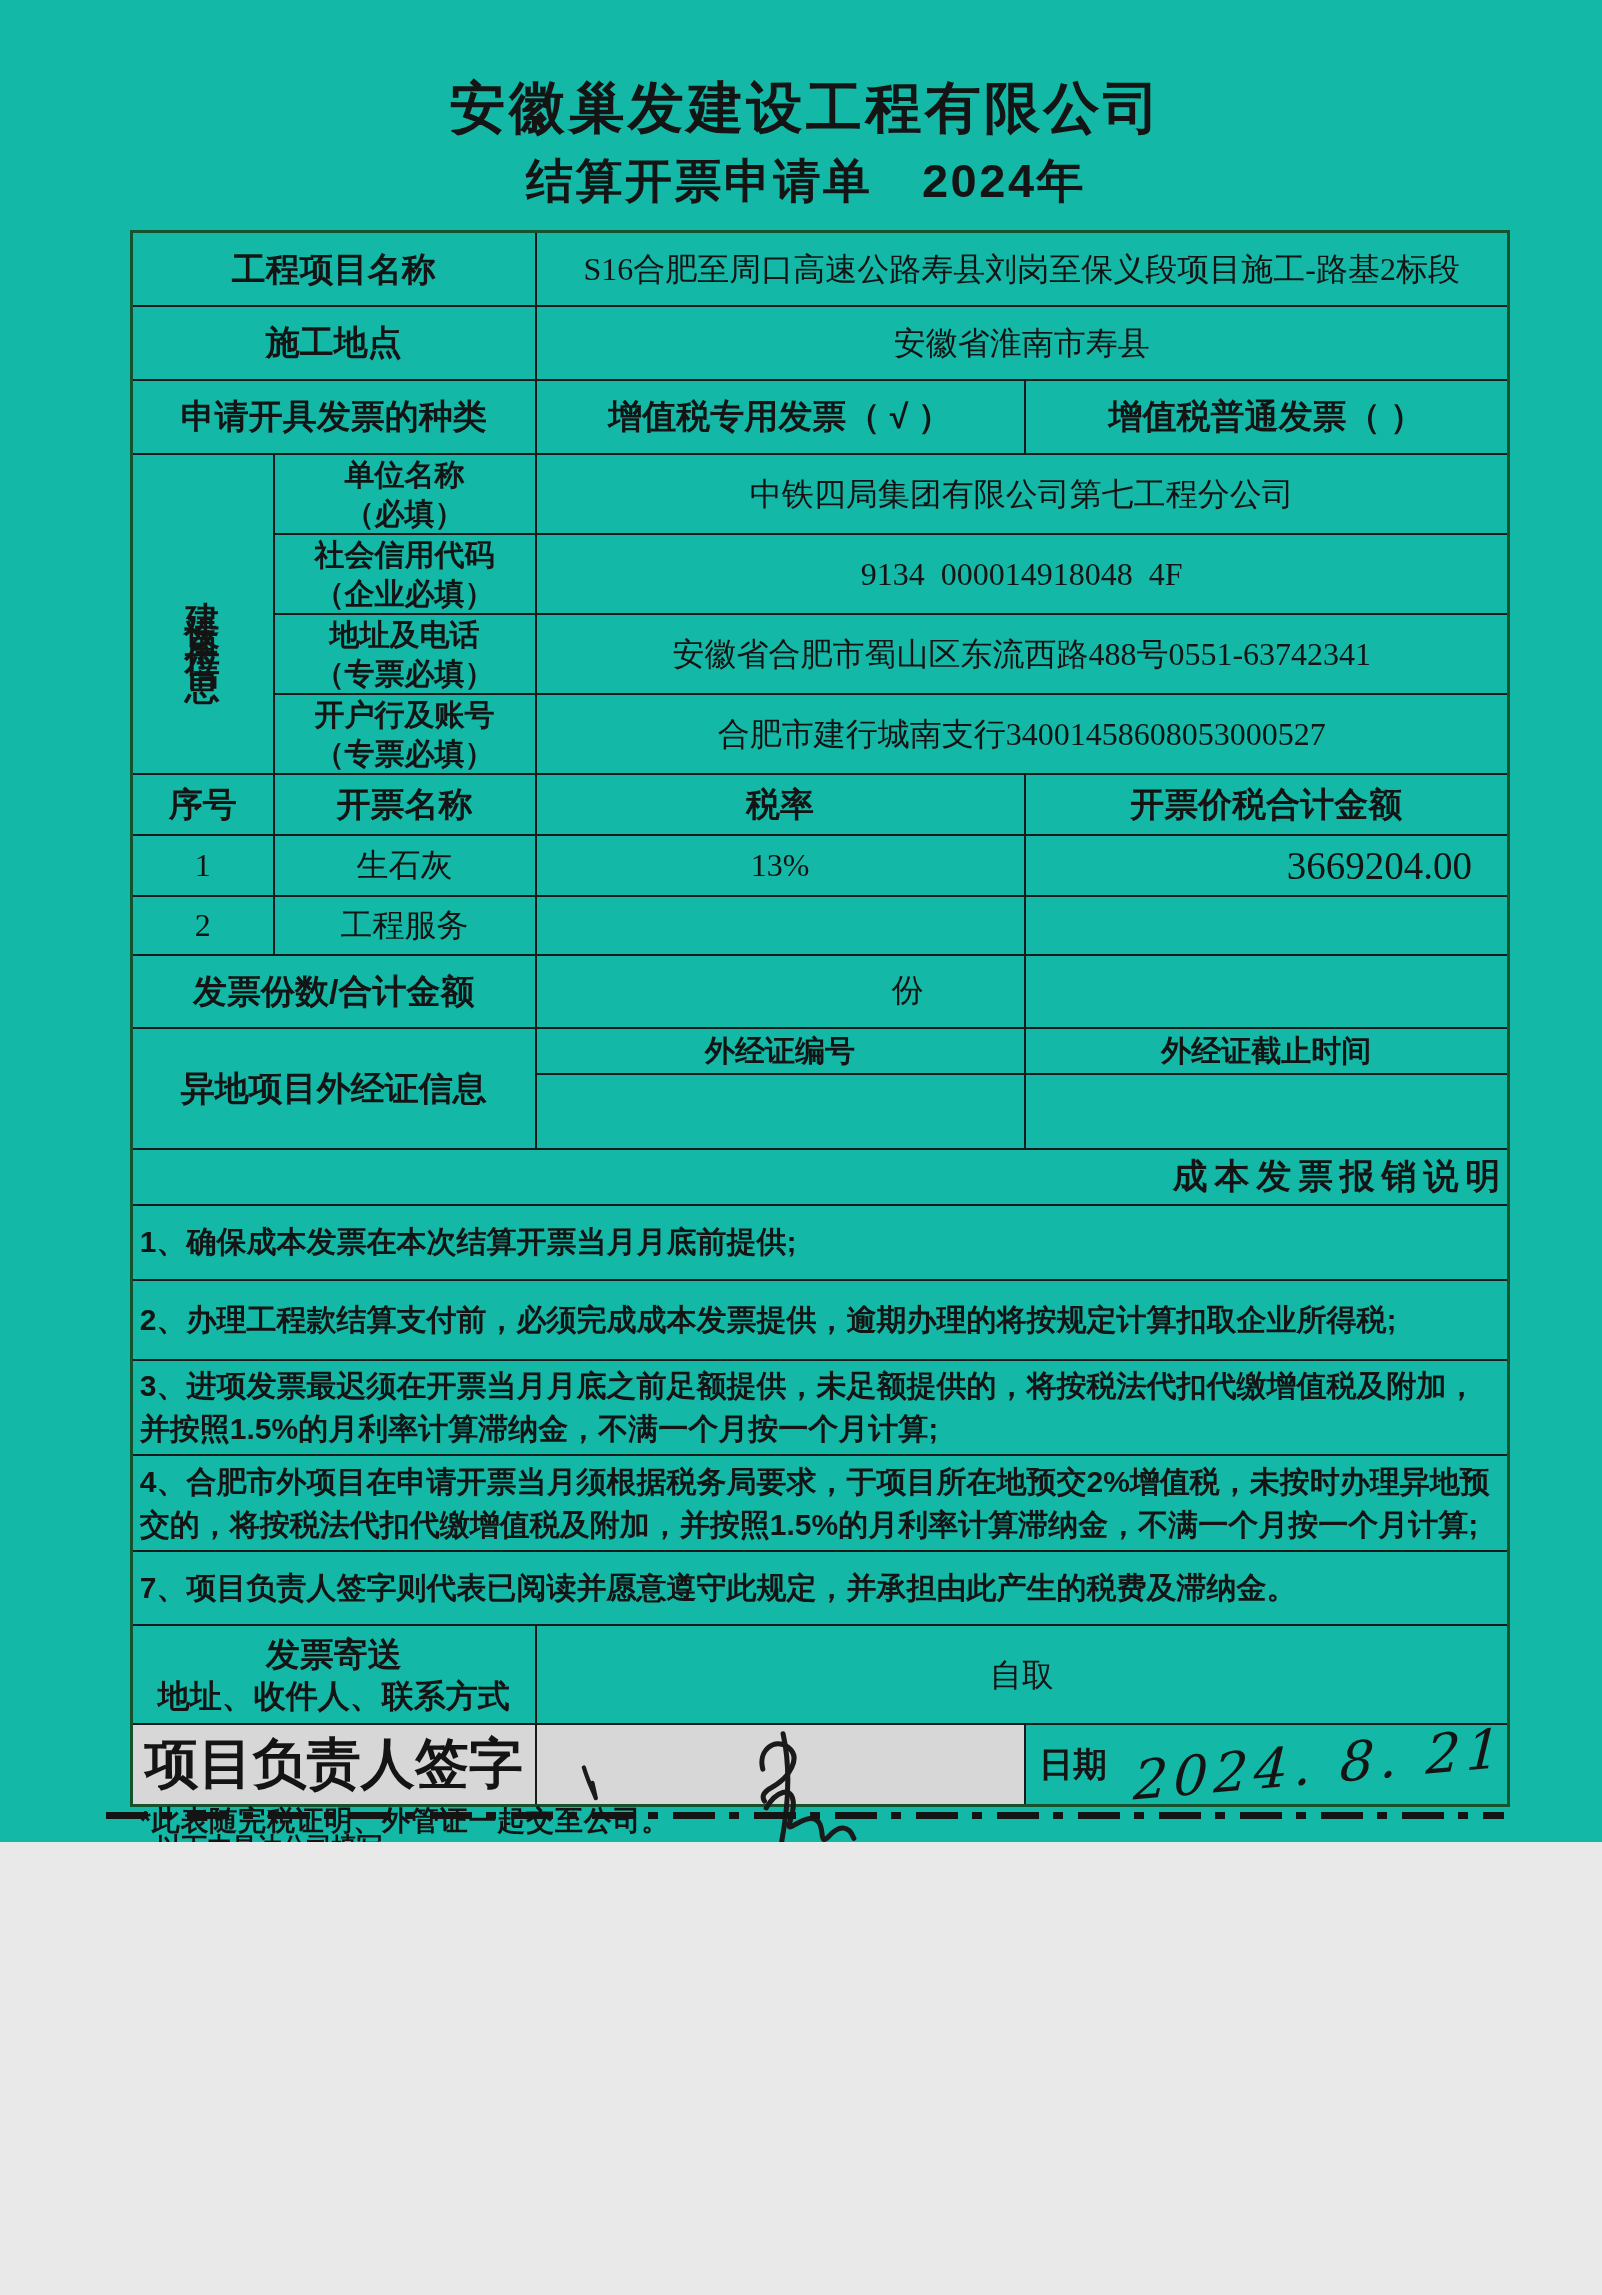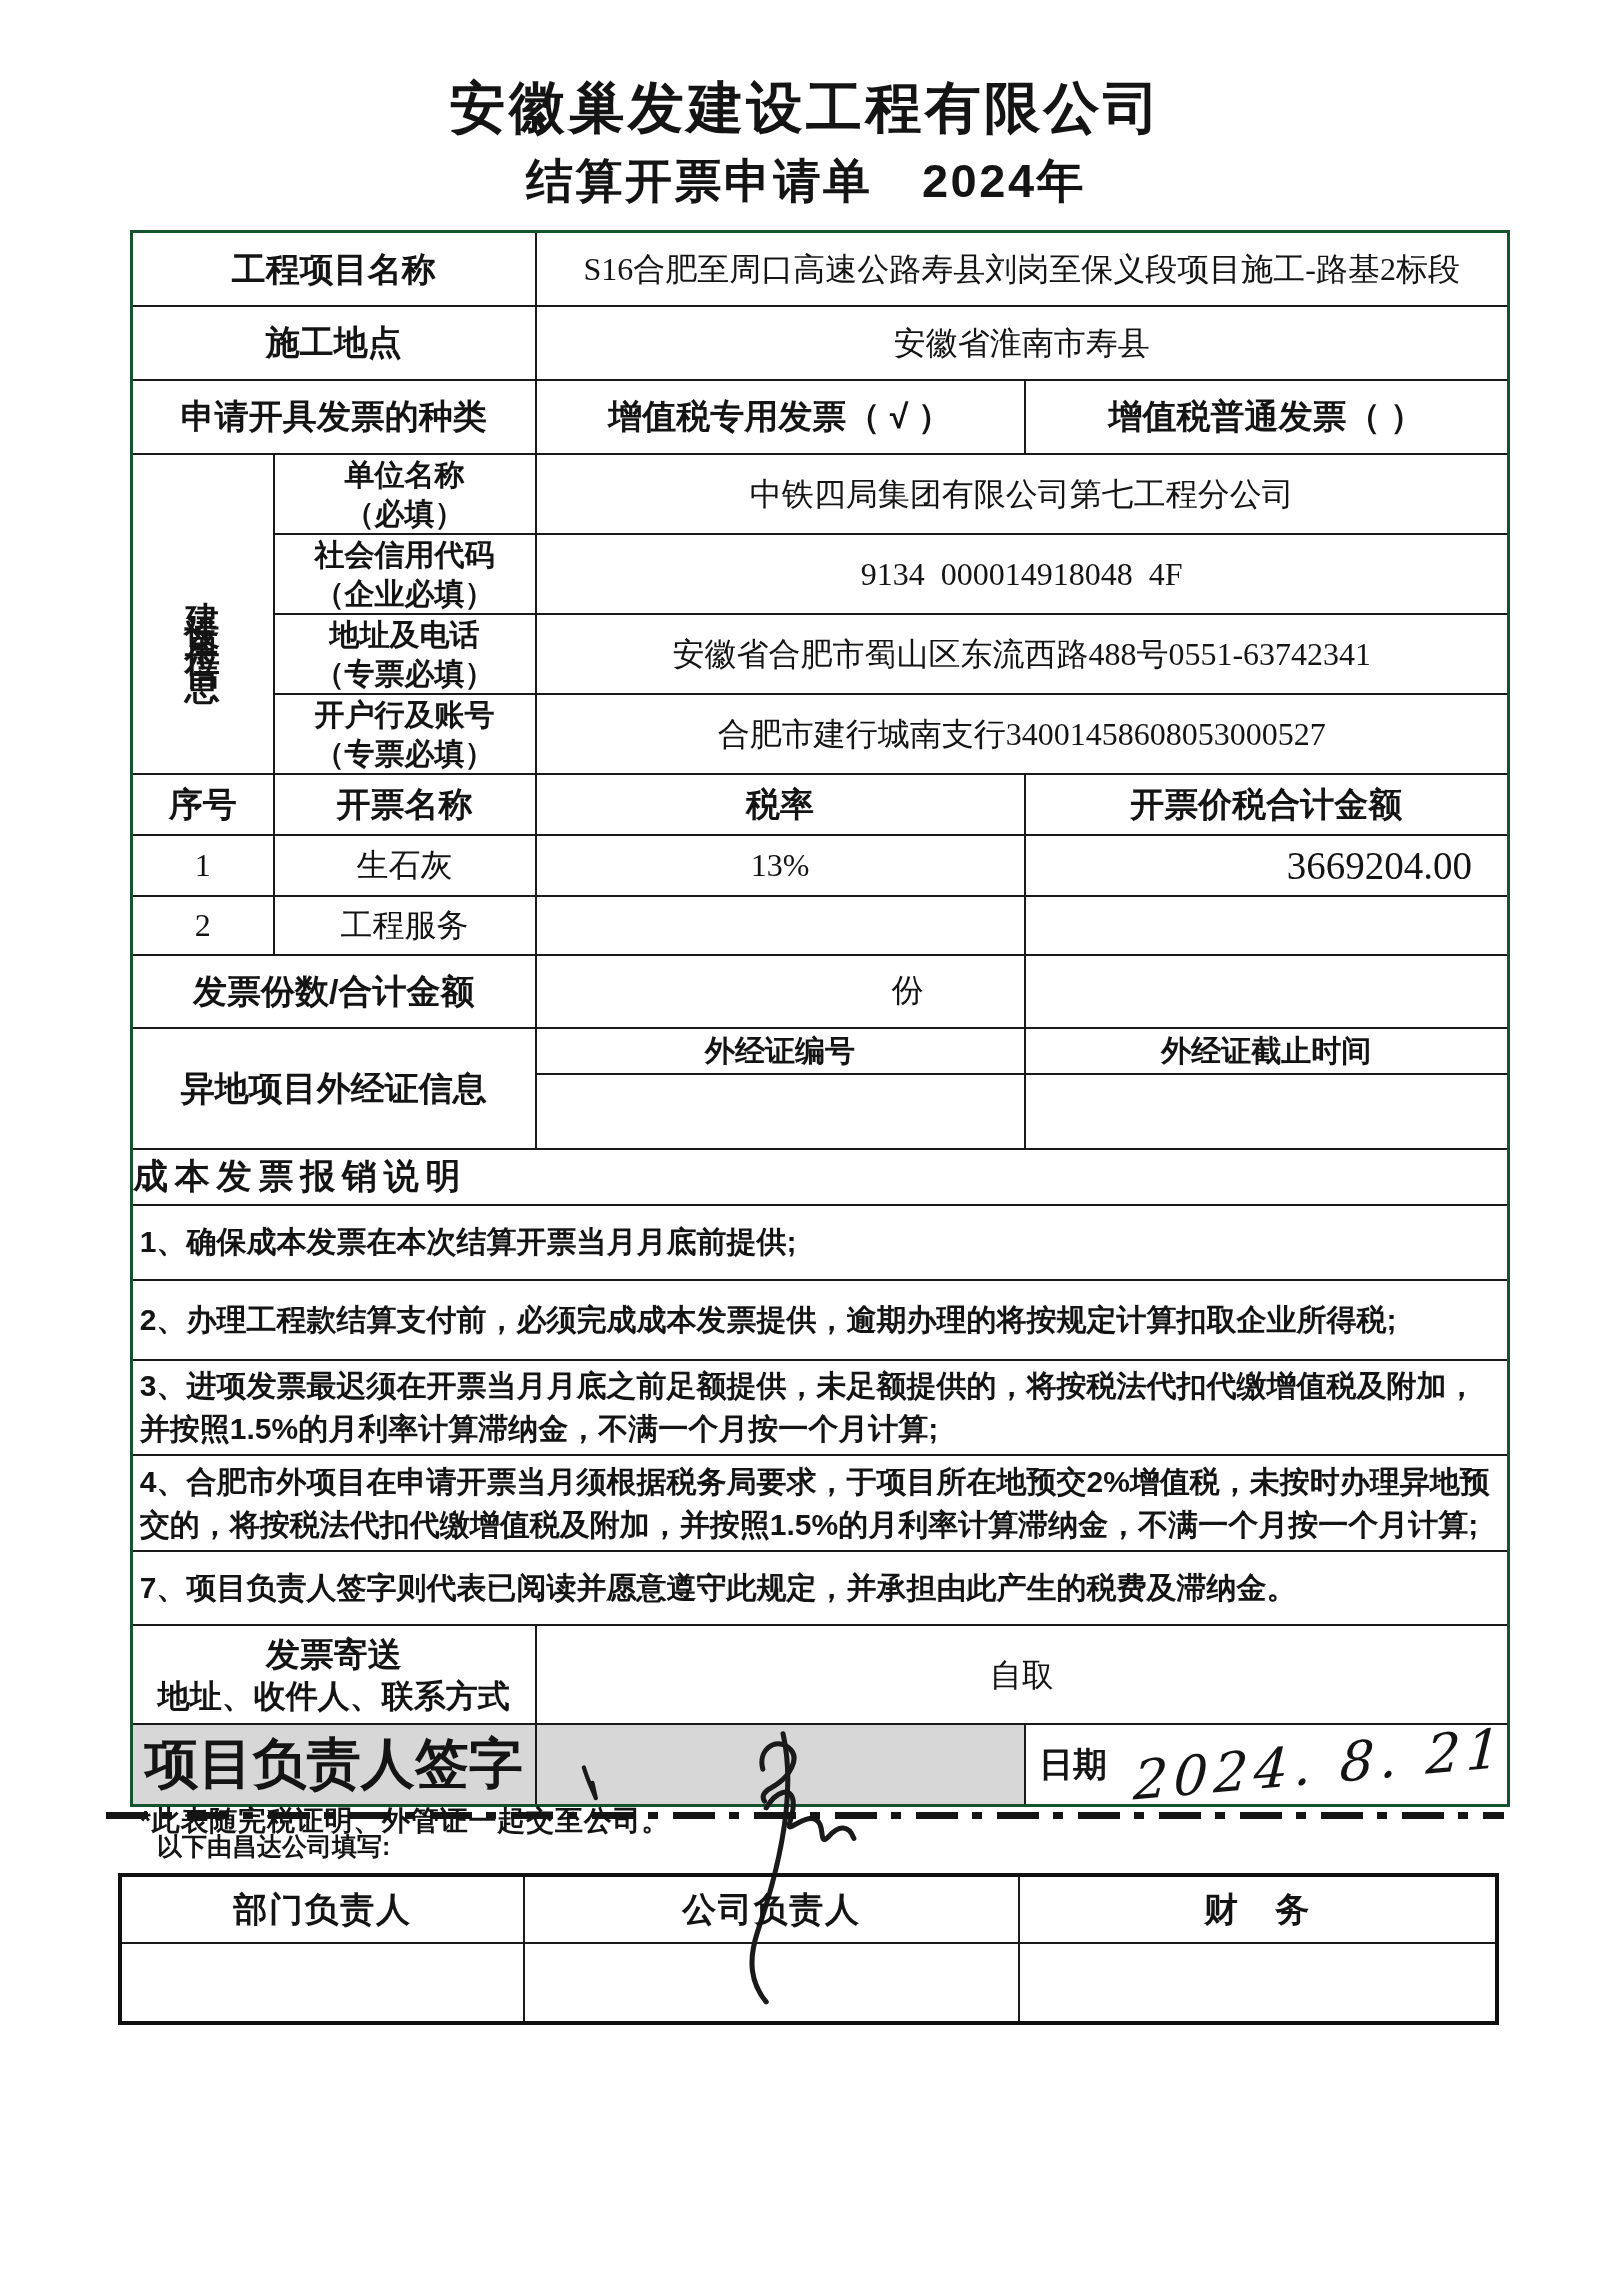"安徽巢发建设工程有限公司" .page { background: #ffffff -> #14b8a6; height: 2295px -> 1842px }
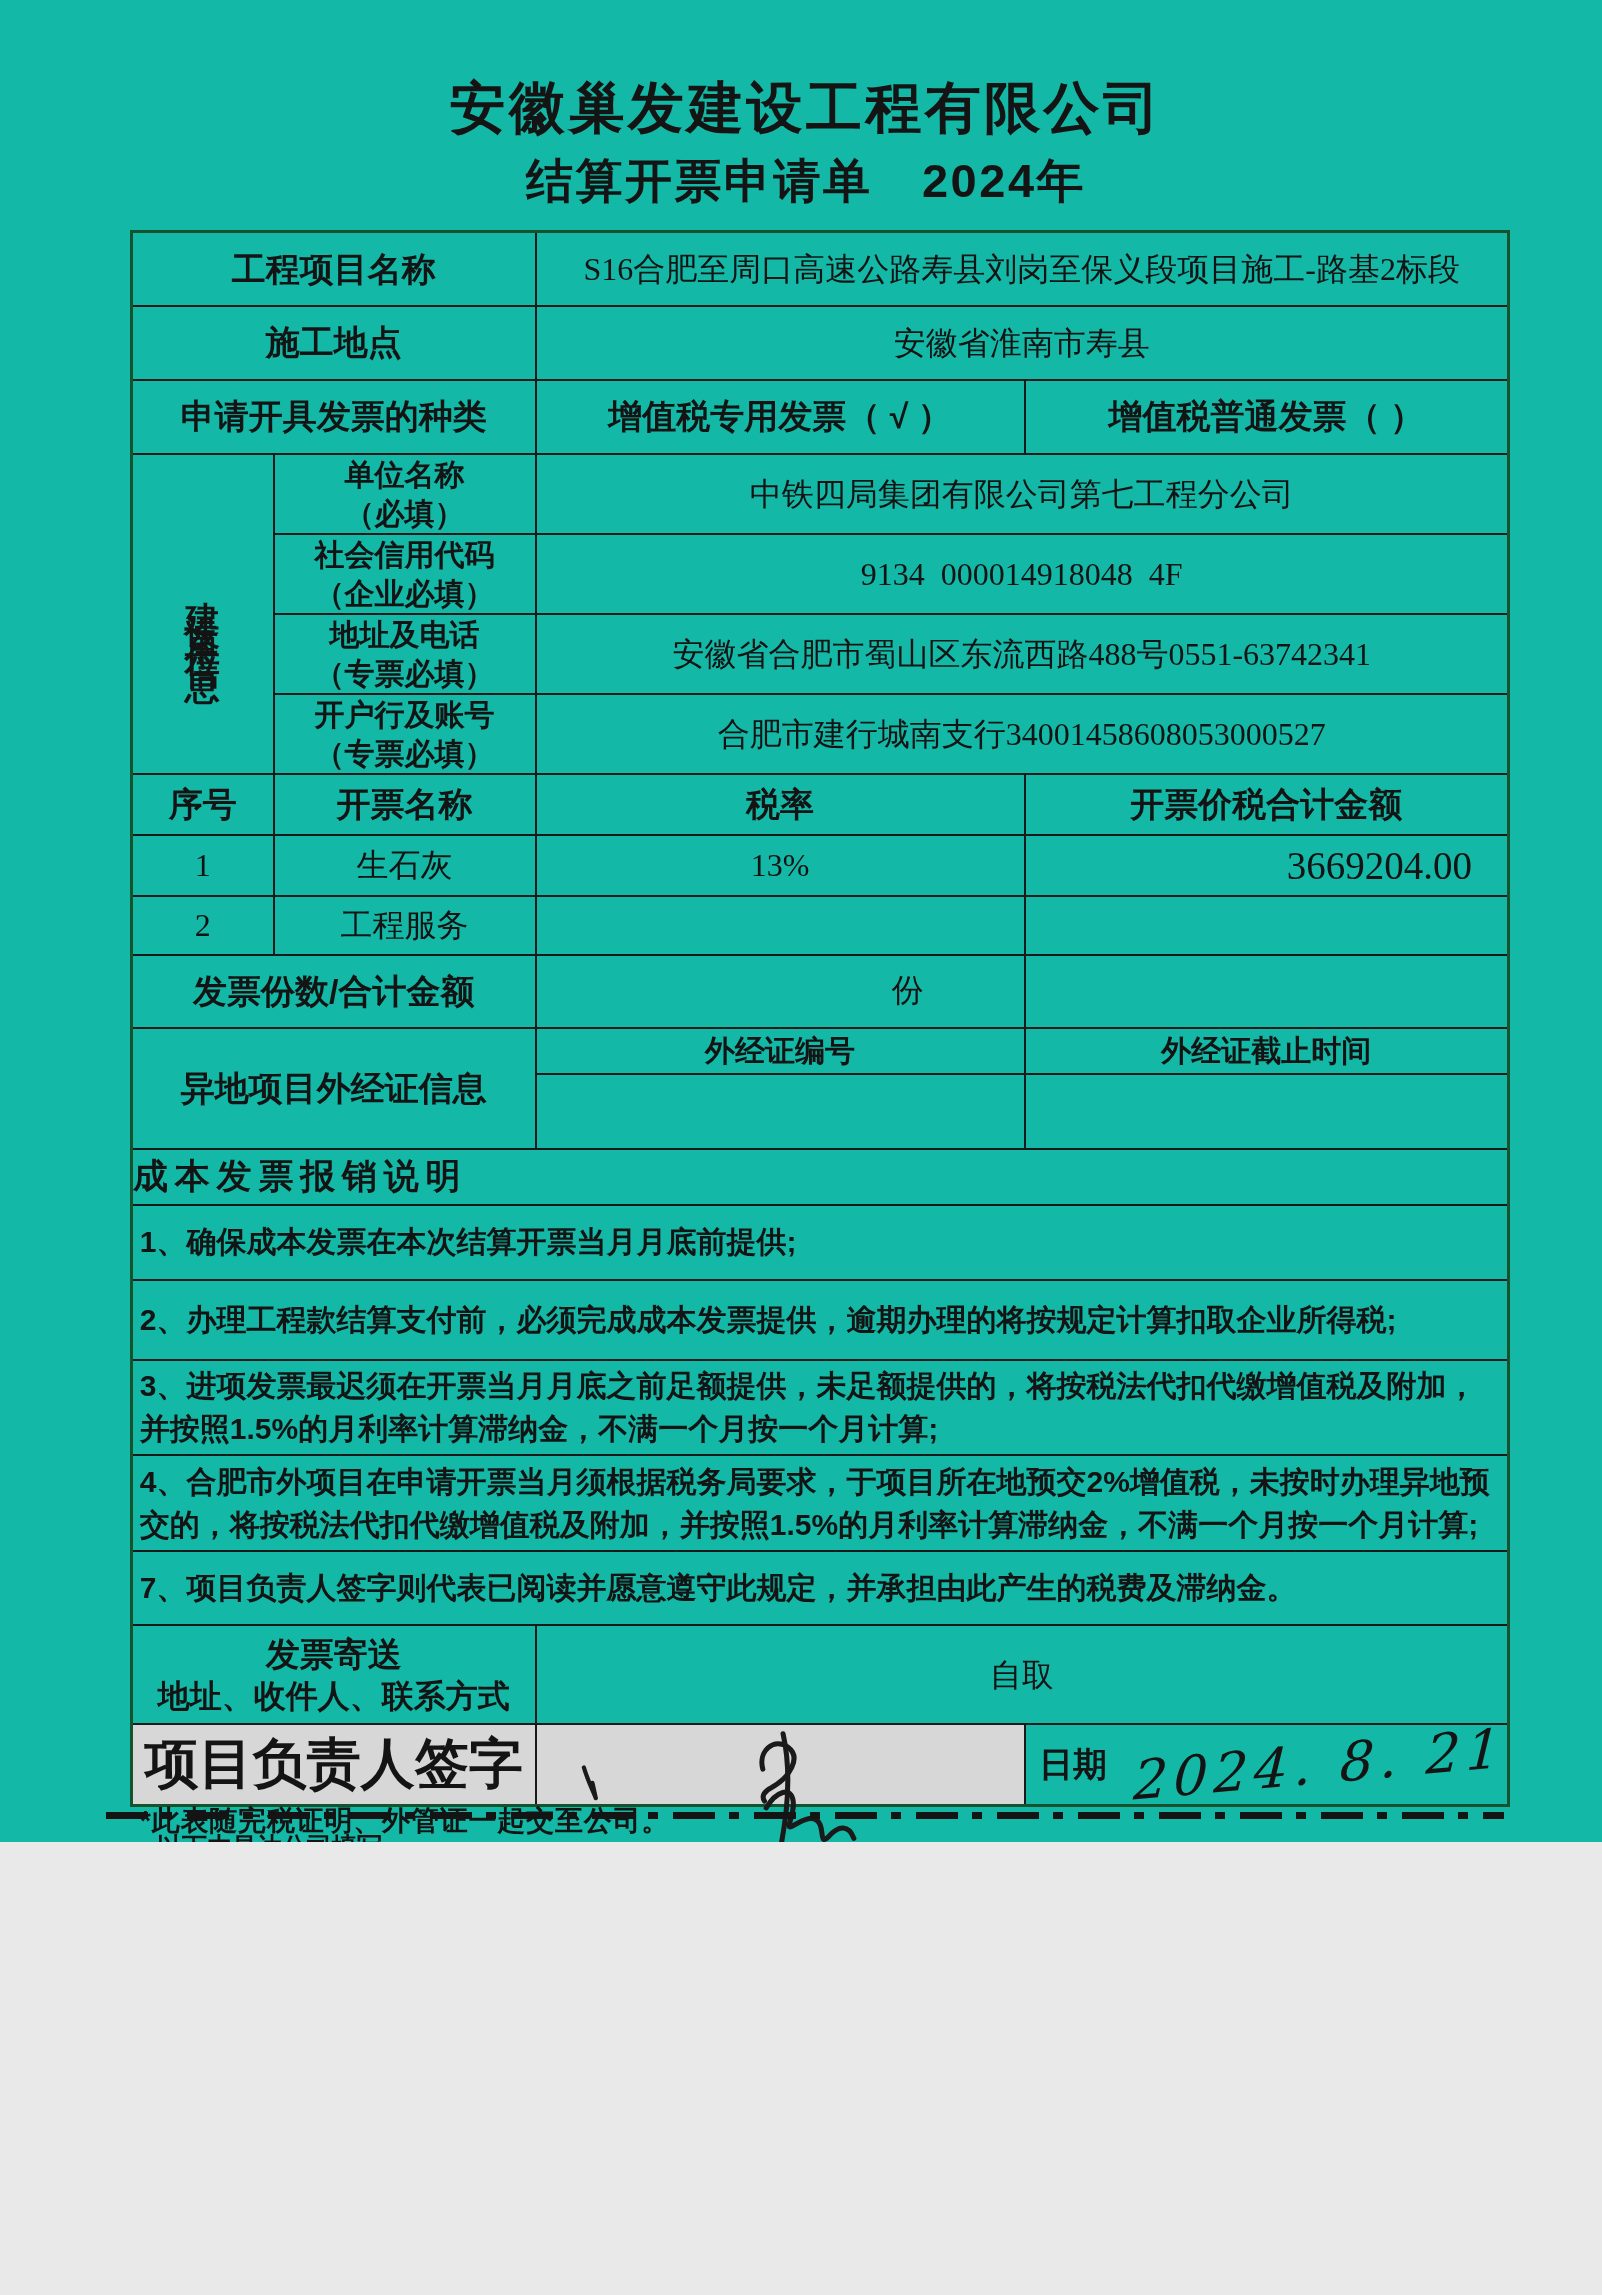"成本发票报销说明" .notehead { text-align: left -> right }
